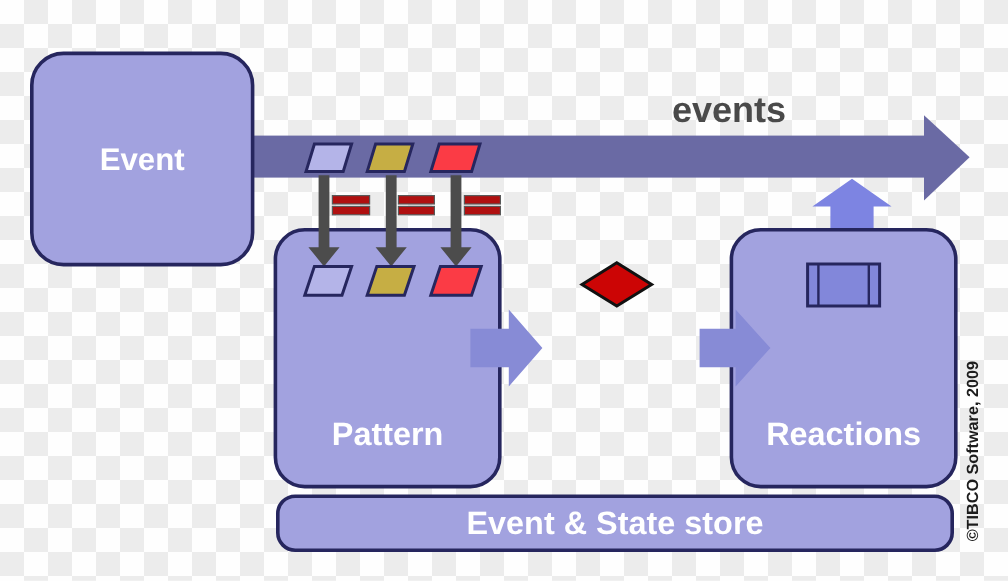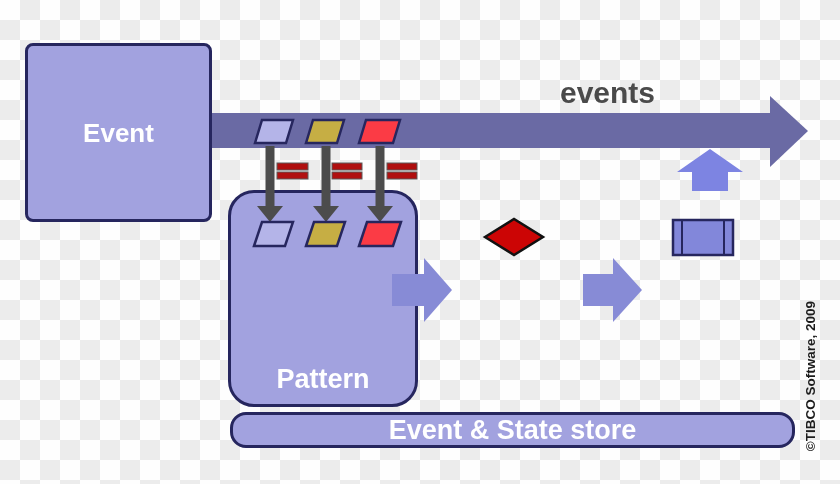"Event" .node-transport { border-radius: 8px -> 28px }
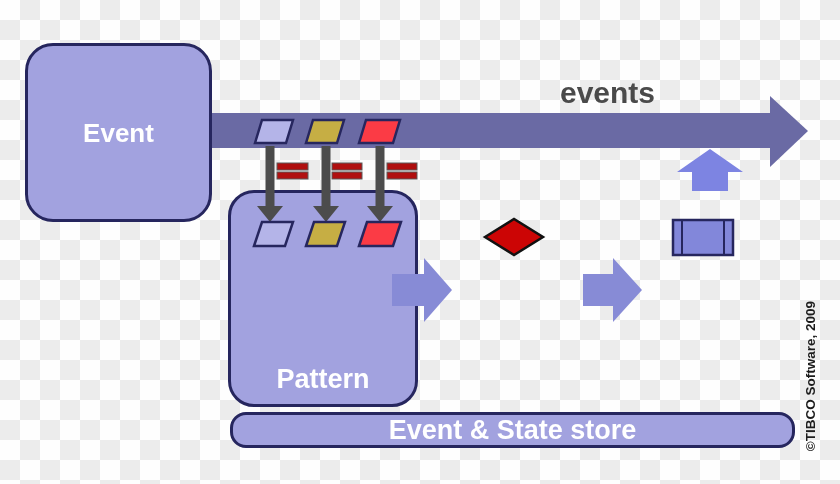"Pattern" .node-stage-box { padding-bottom: 10px -> 27px }
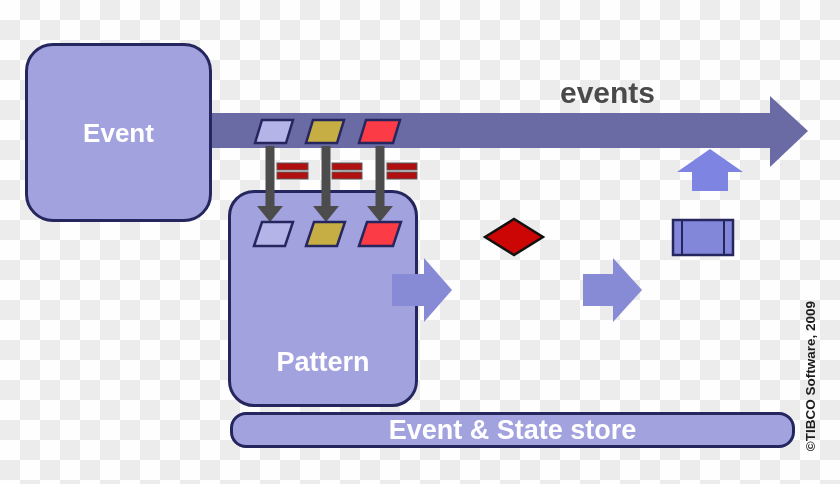"Reactions" div.node { html: none -> <div> <div>Reactions</div> </div> }
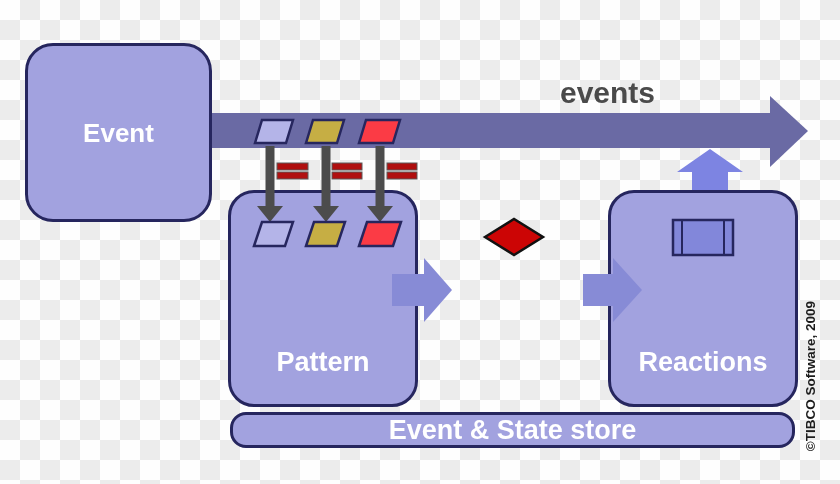"Event & State store" .node-store { height: 36px -> 48px }
